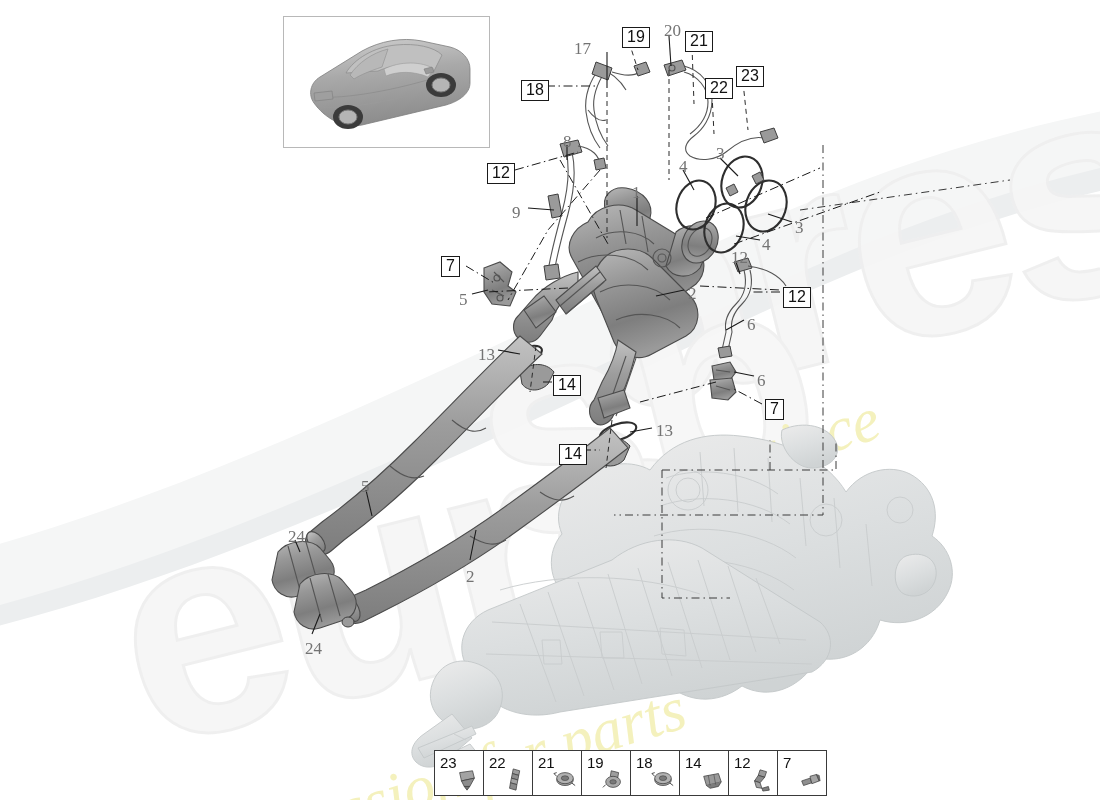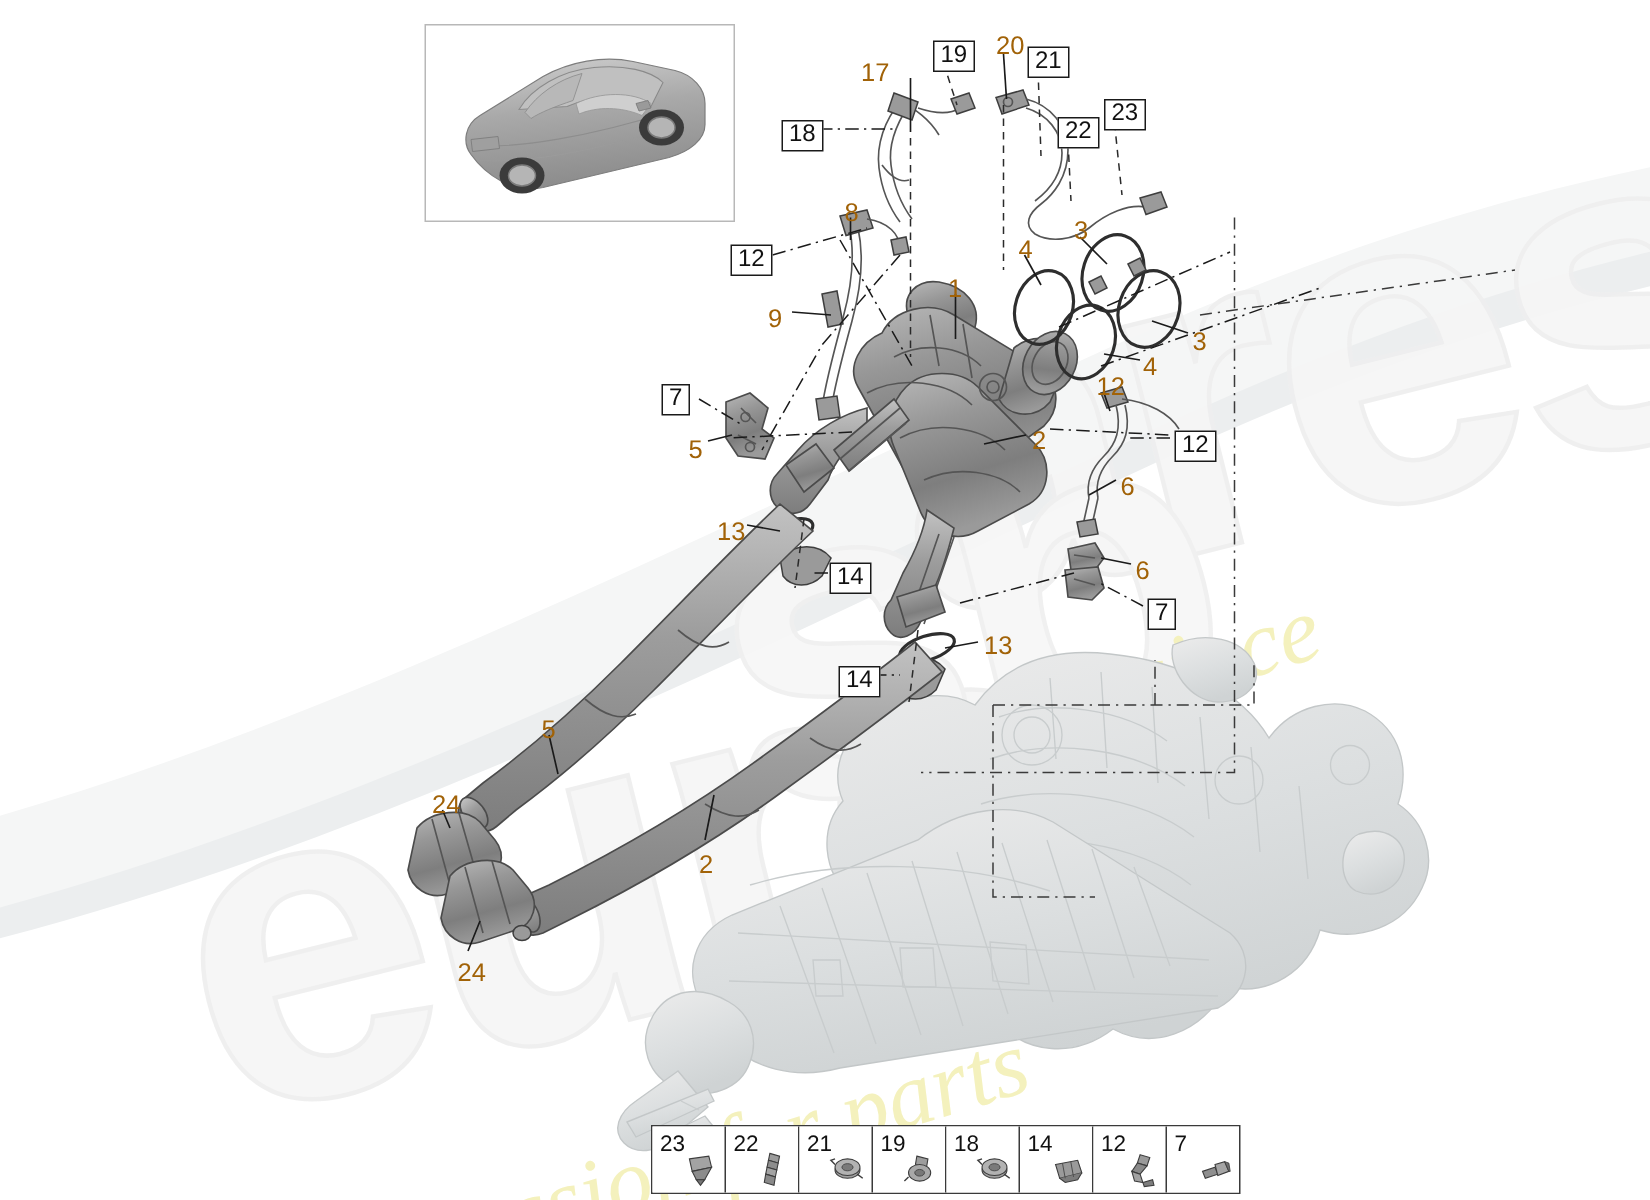"20" .lbl { color: #a16207 -> #737373; font-family: Liberation Sans, sans-serif -> Liberation Serif, serif }
